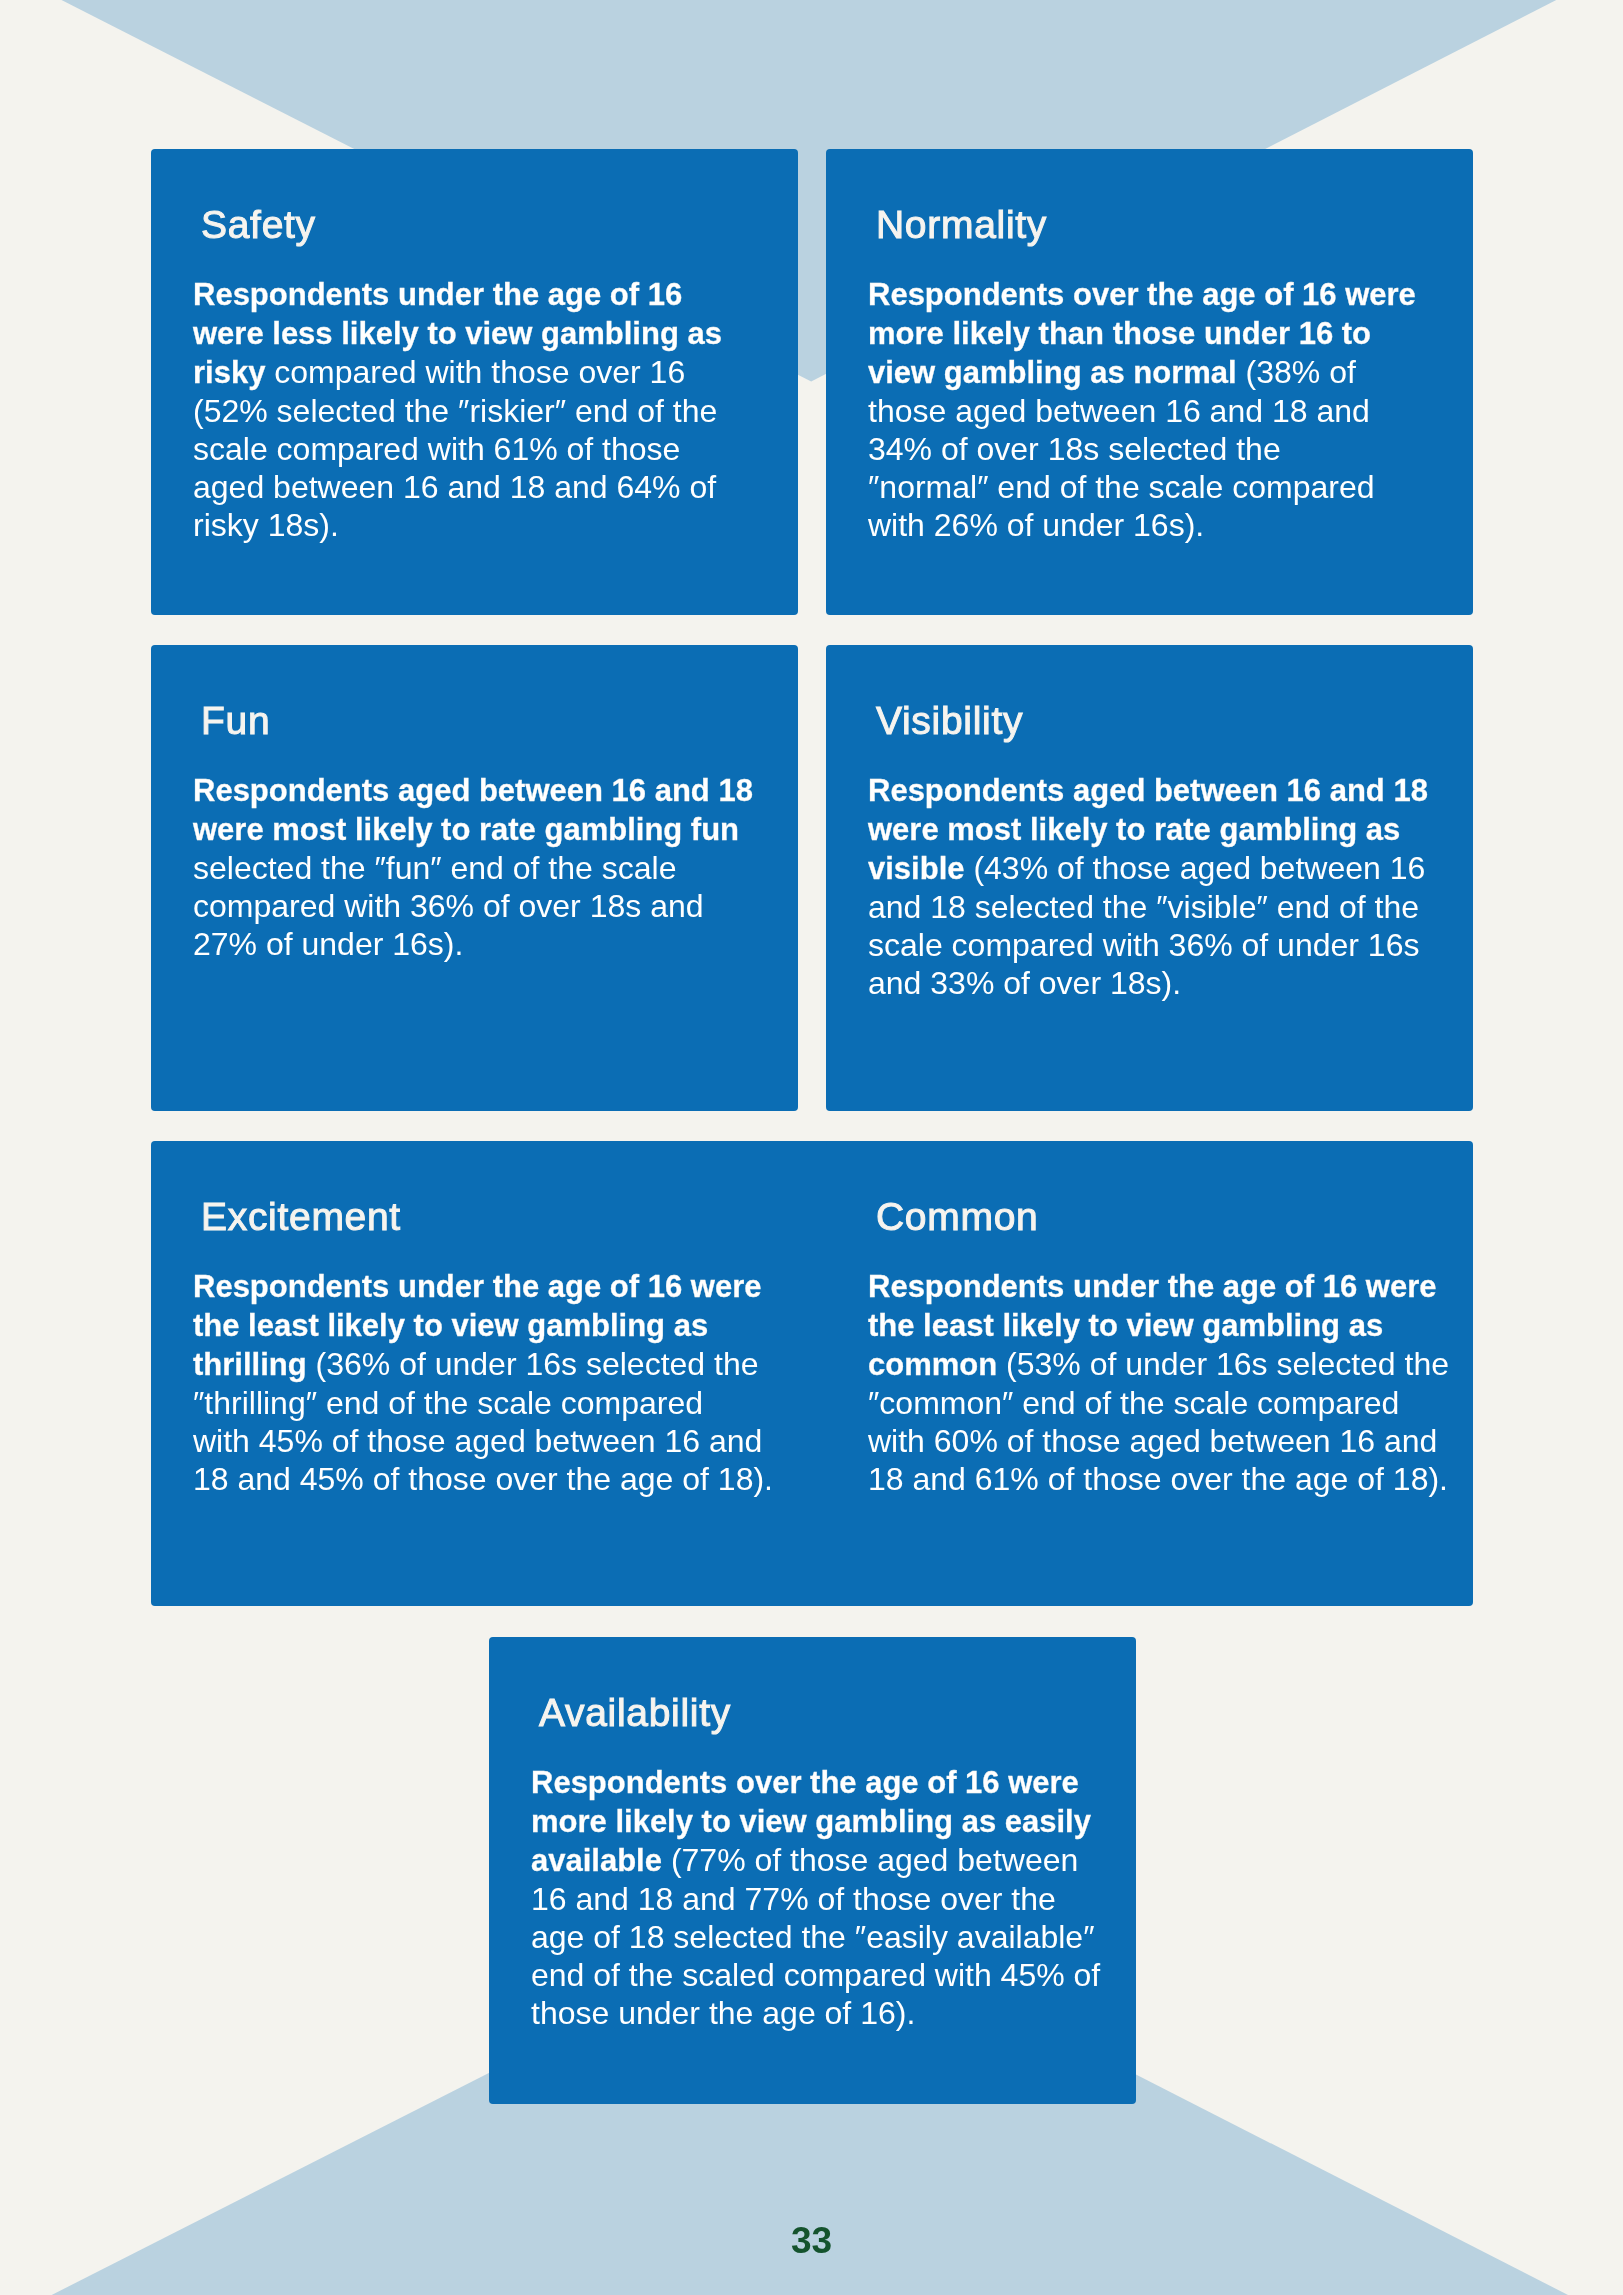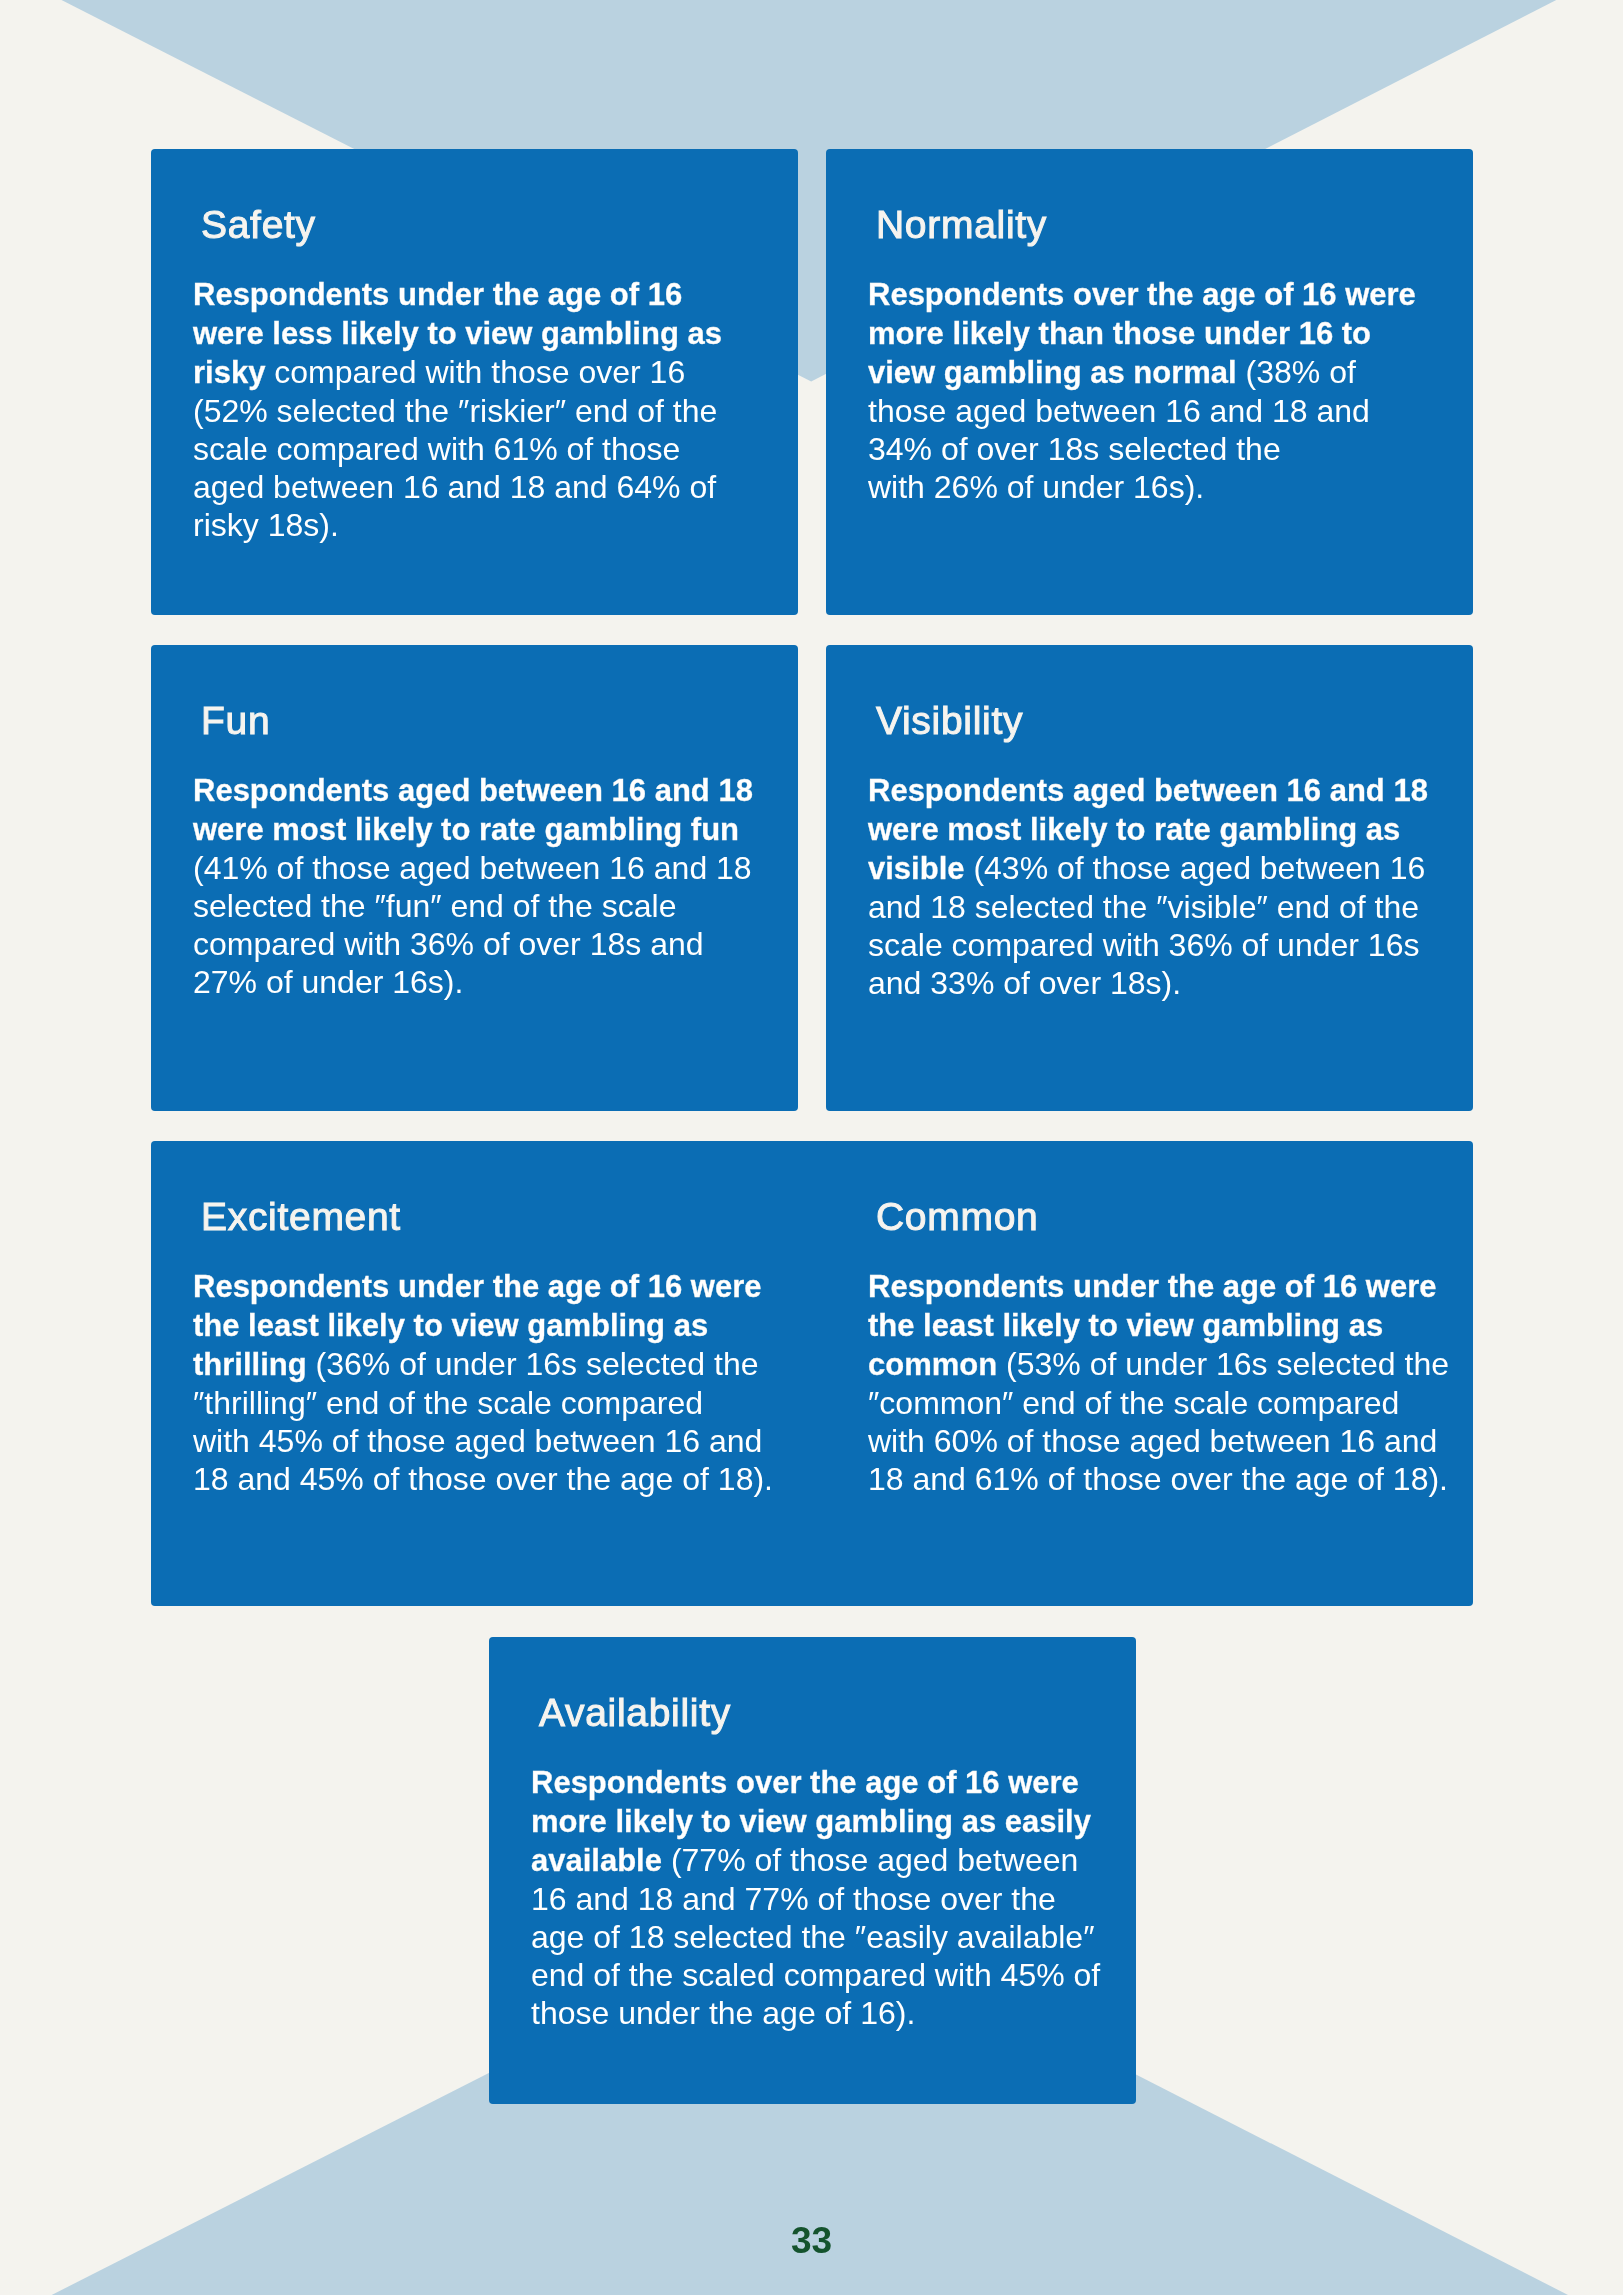"″normal″ end of the scale" span.ln { html: none -> <span><span>″normal″ end of the scale compared</span></span> }
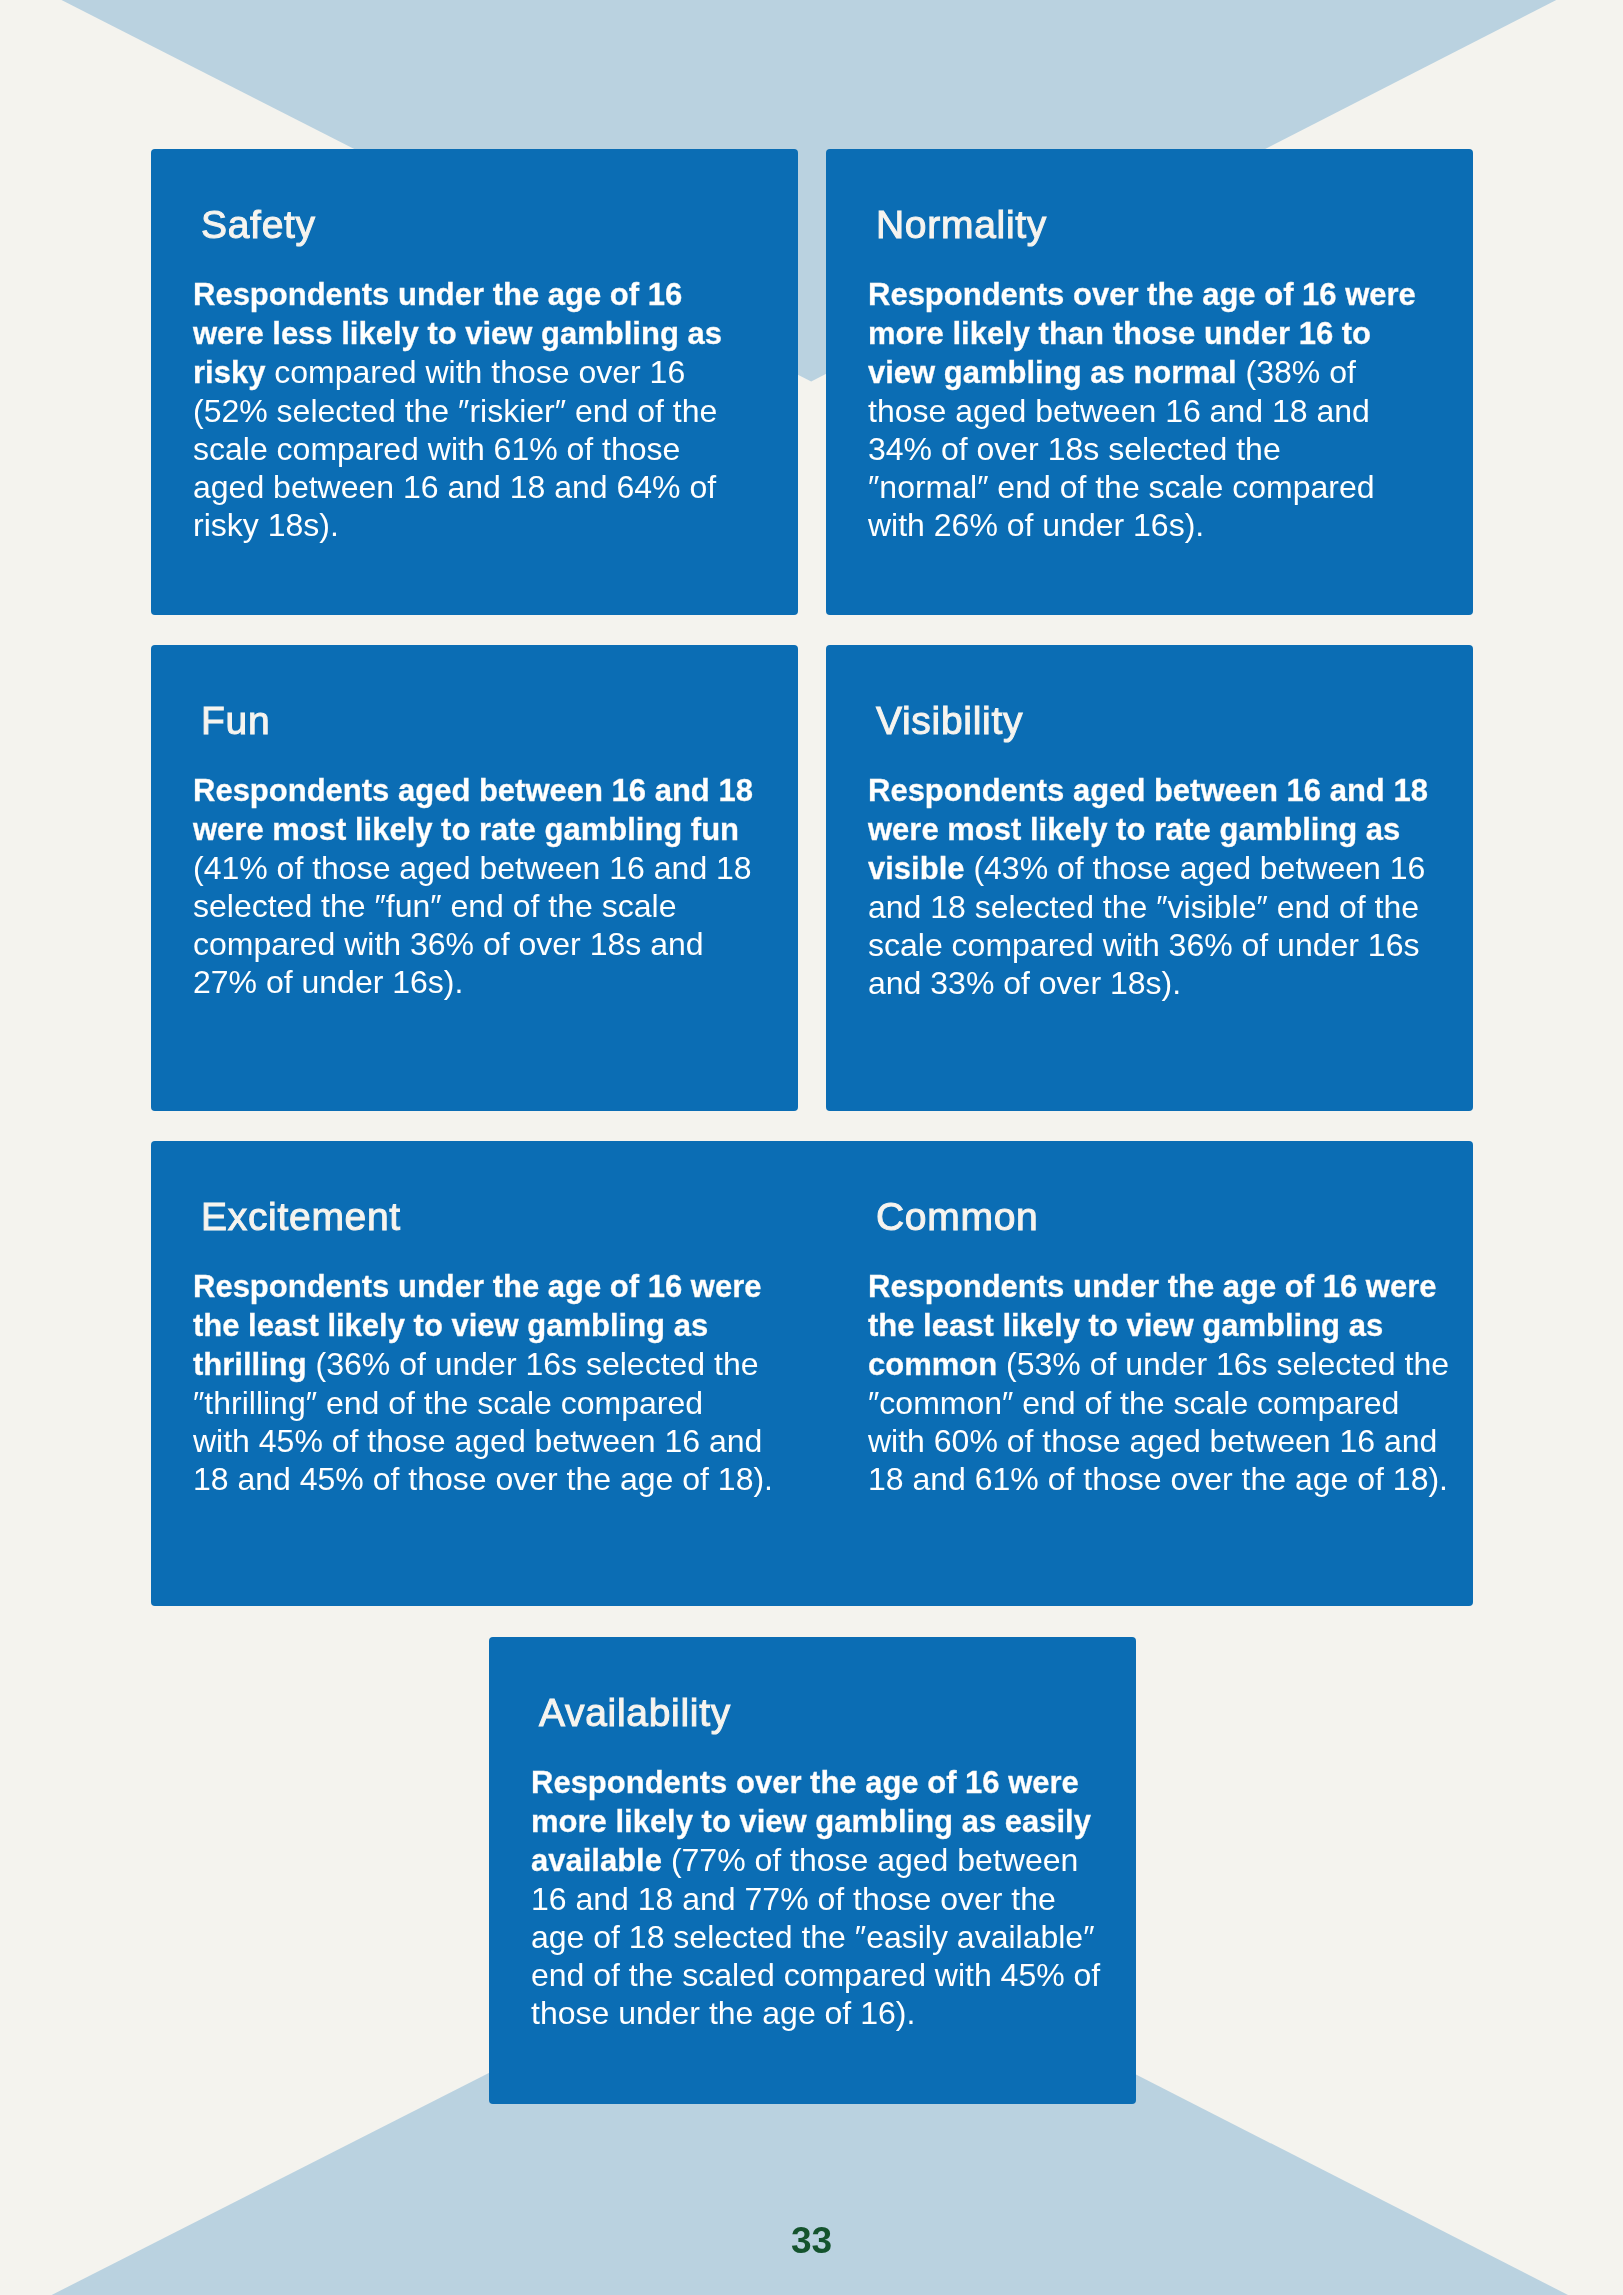"(41% of those aged between" span.ln { html: <span><span>(41% of those aged between 16 and 18</span></span> -> none }
